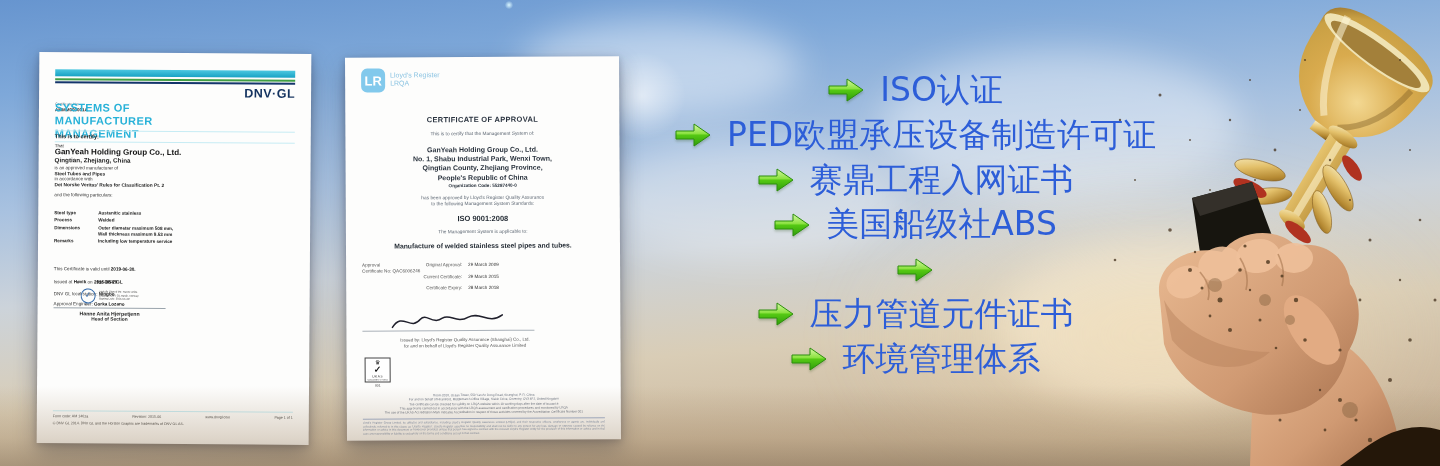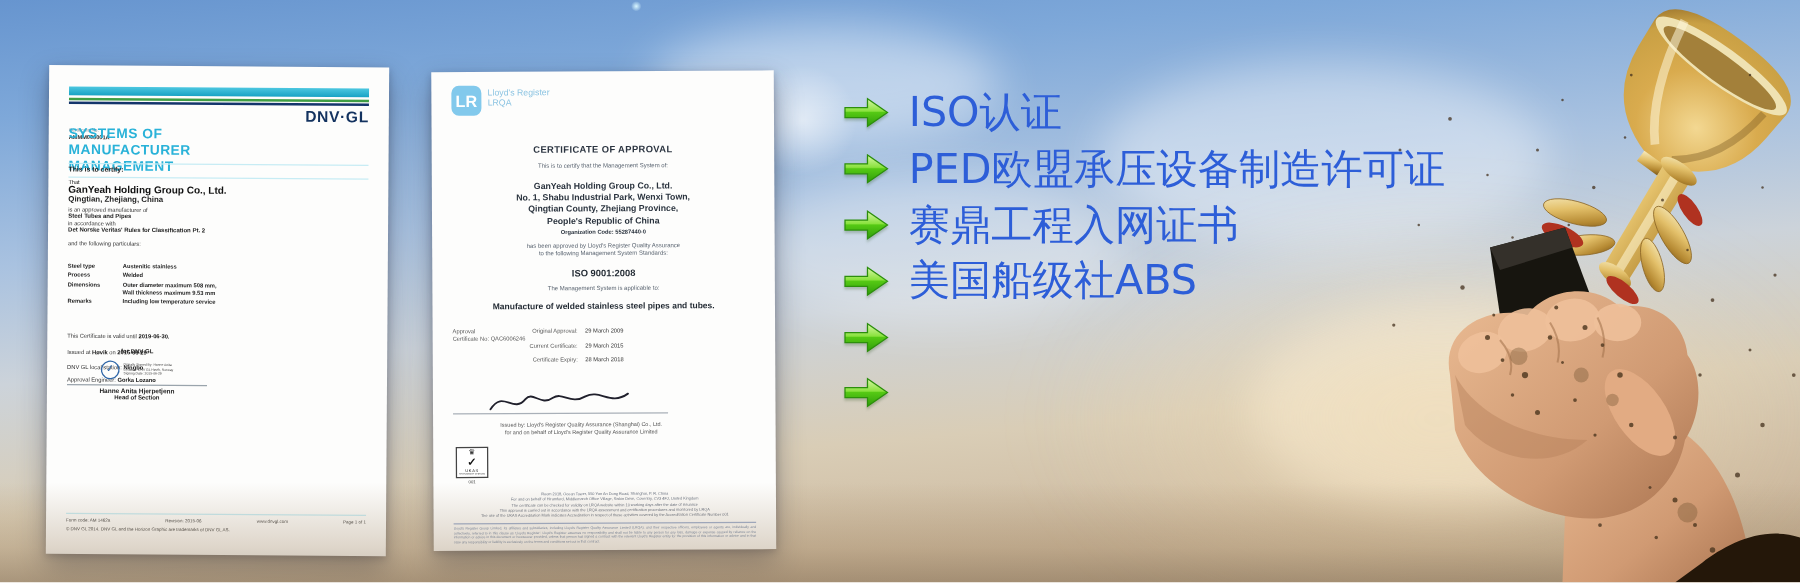"ISO认证" .badges li { justify-content: none -> center }
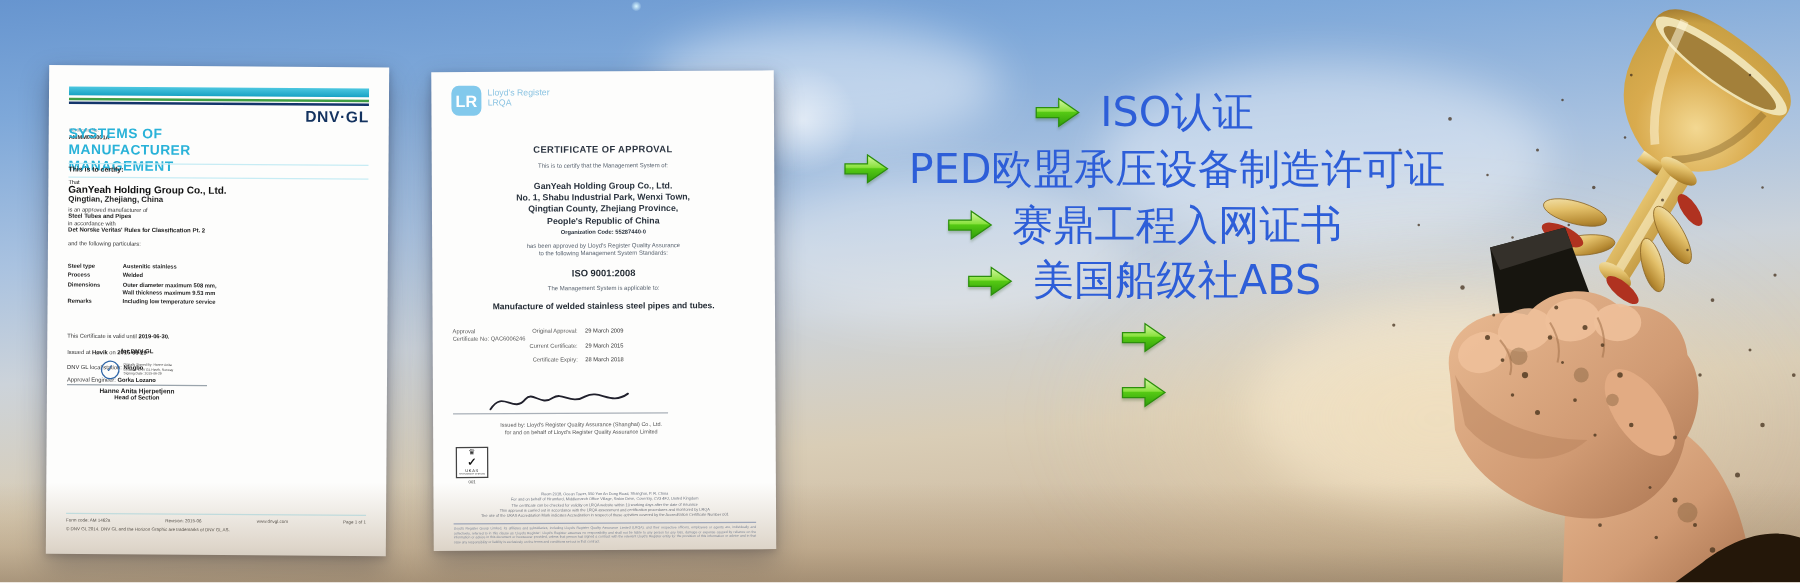"压力管道元件证书" span.badge-text { html: none -> <span>压力管道元件证书</span> }
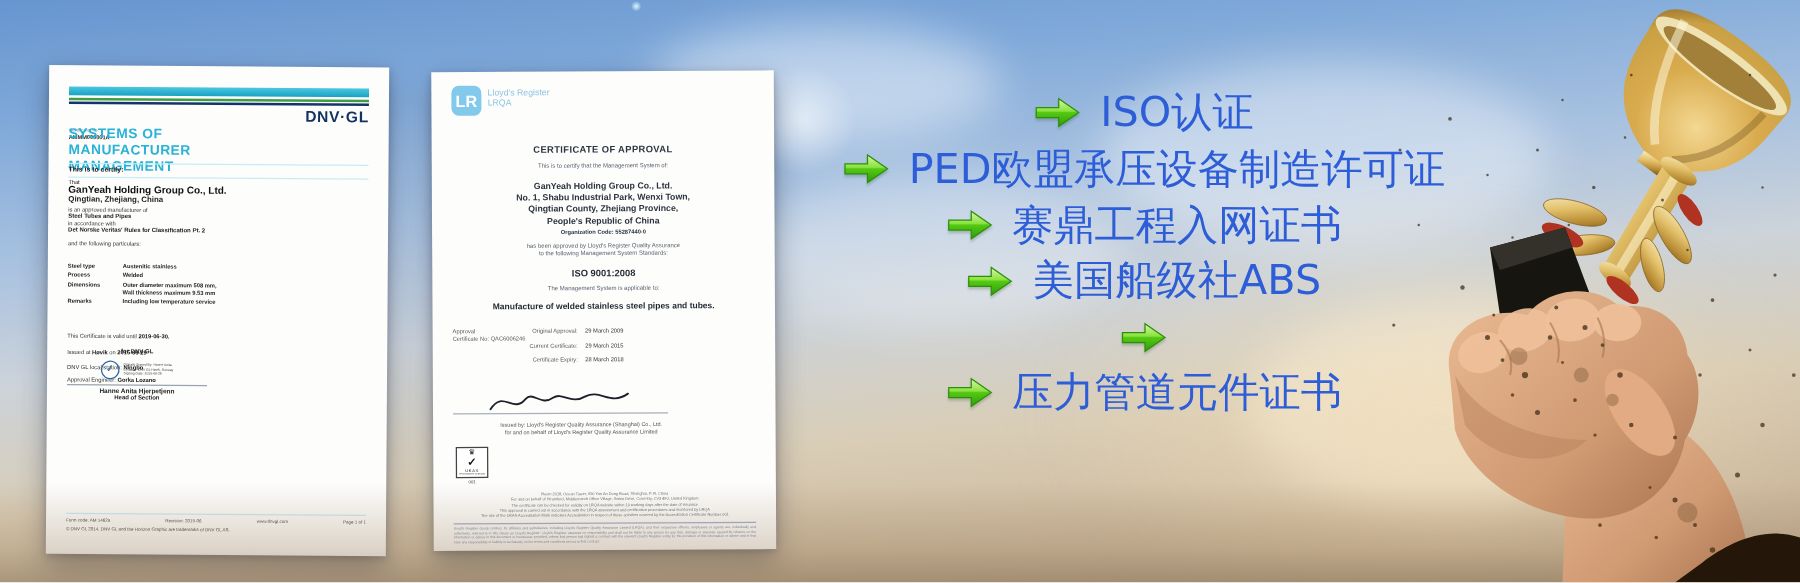"环境管理体系" li { html: none -> <li> <svg> <path></path> </svg> <span>环境管理体系</span> </li> }
